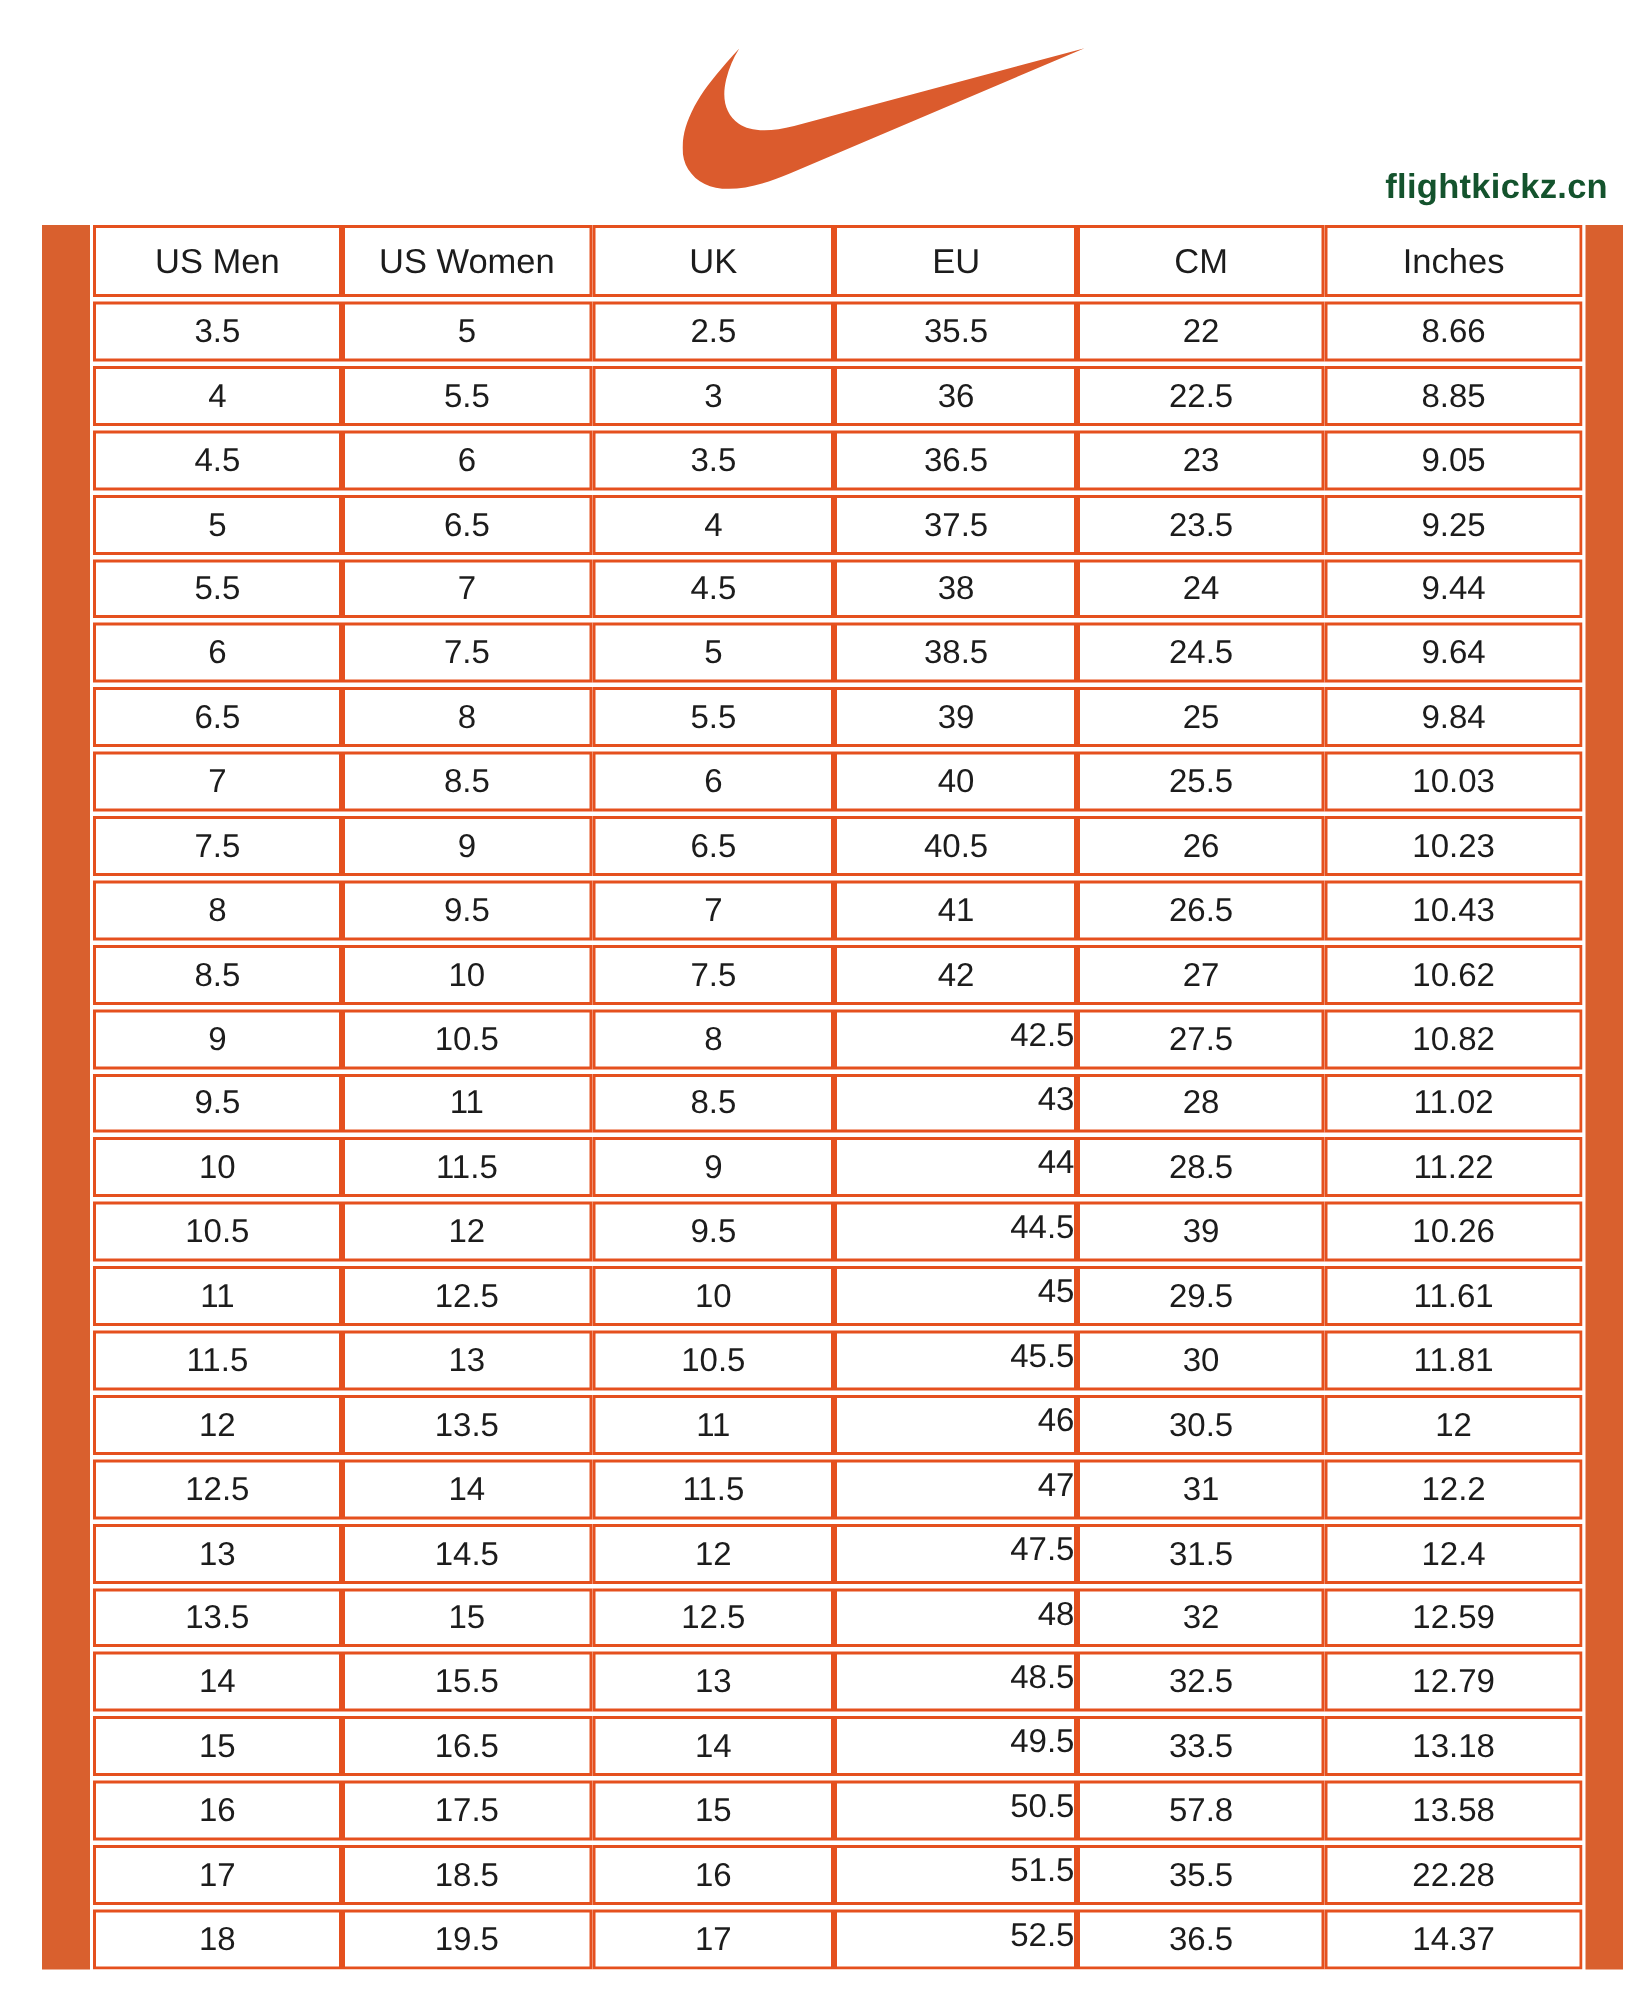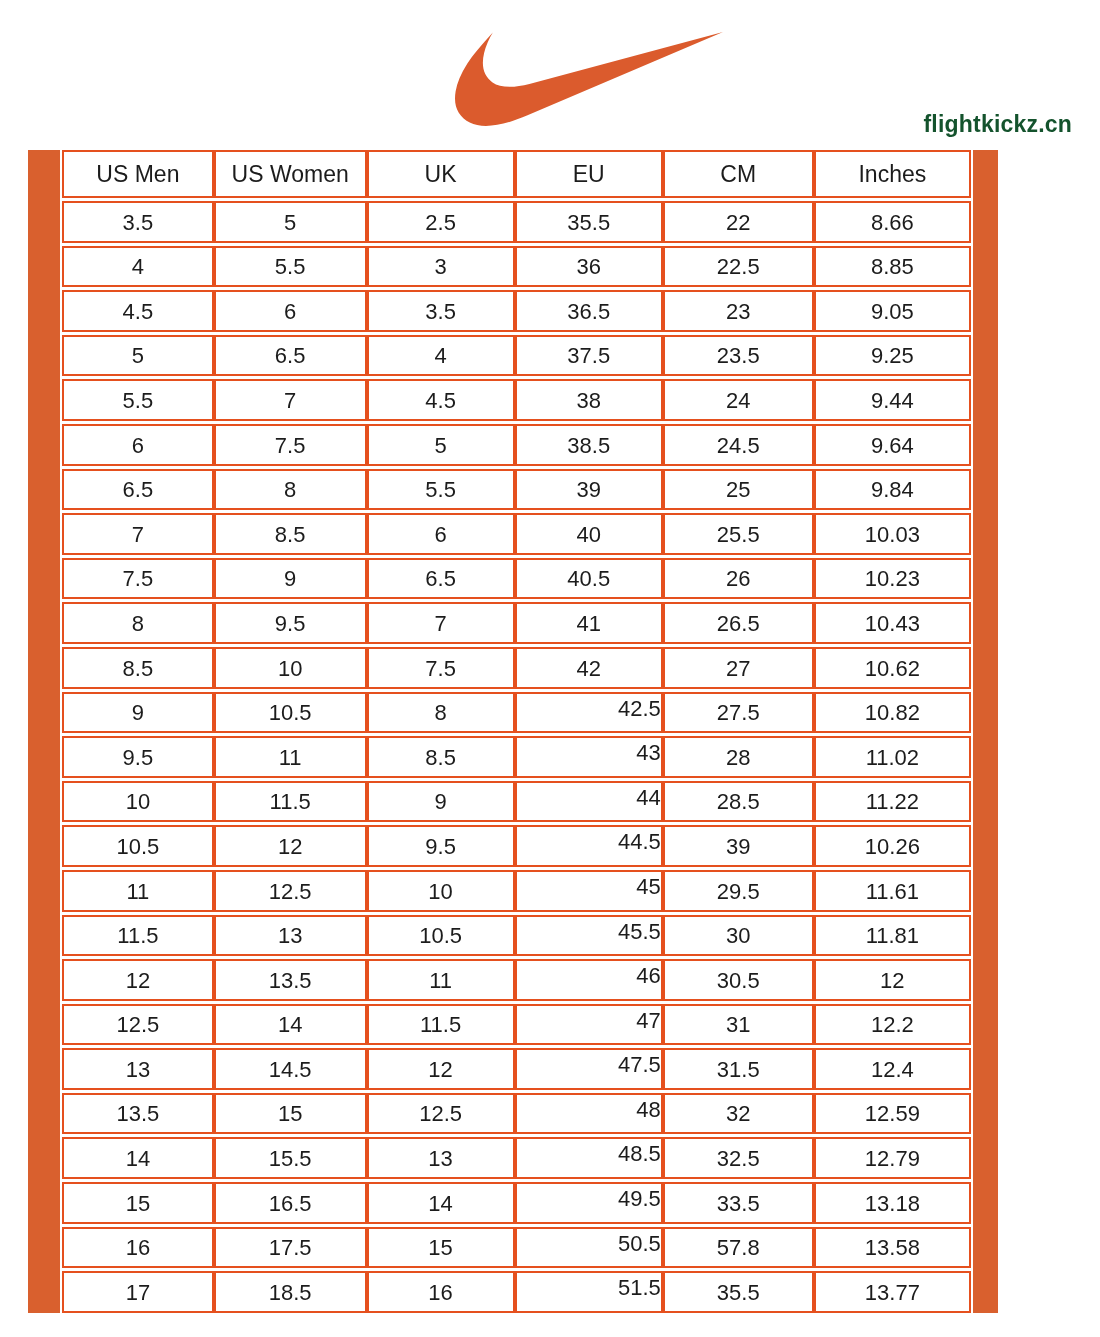"US Men" .table-wrap { width: 970px -> 1054px }
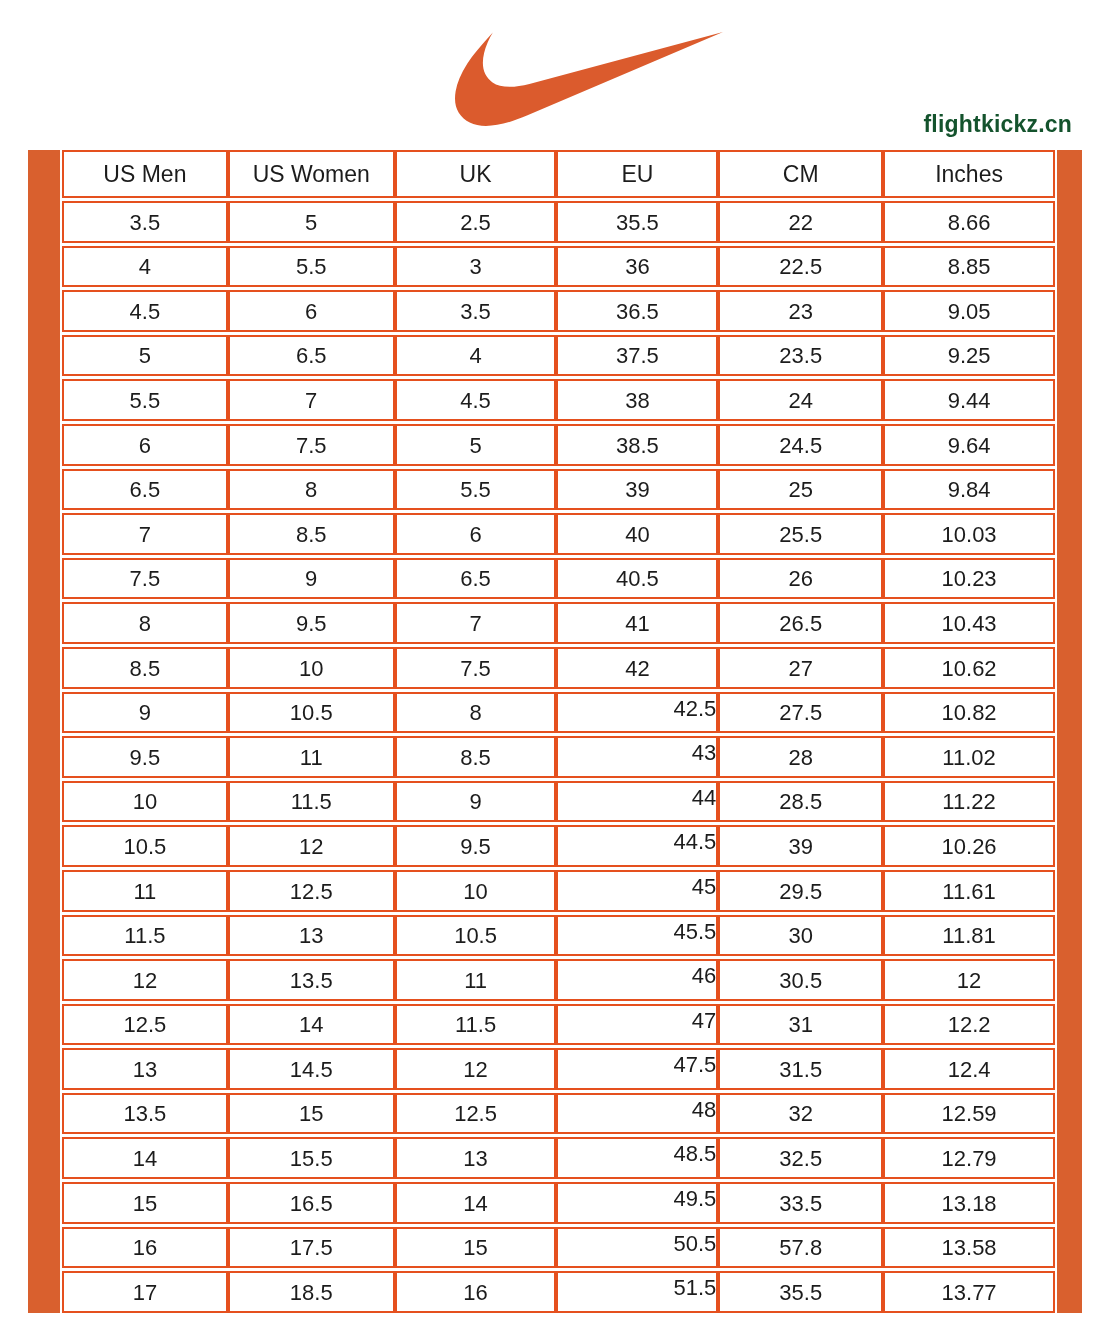"13.77" td { text: 13.77 -> 22.28 }
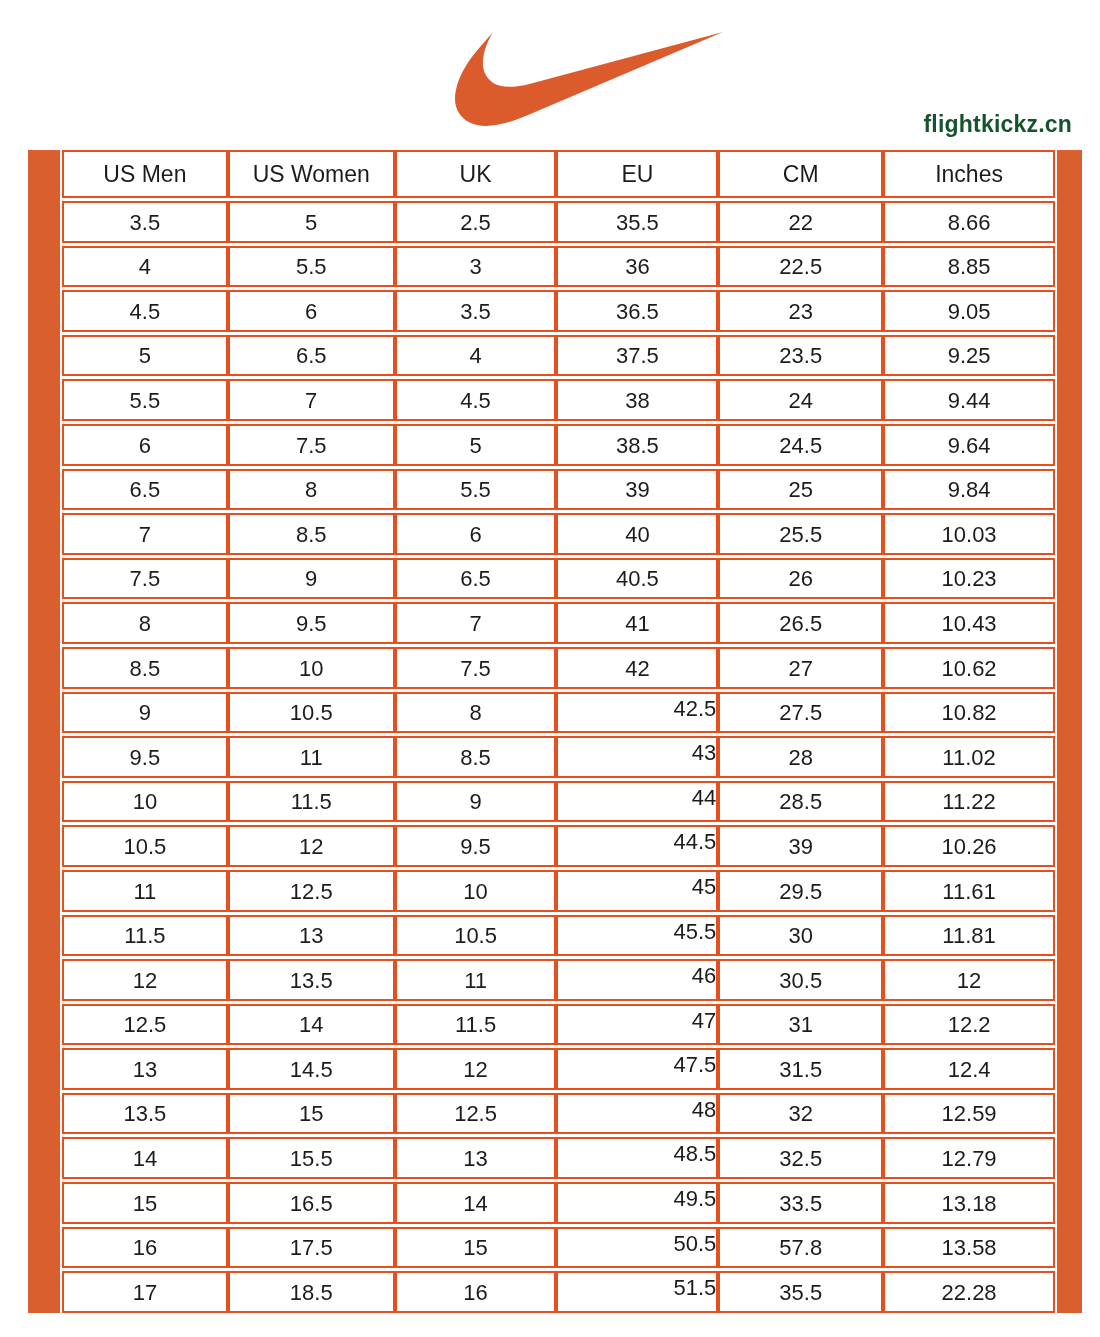"18" tr { html: none -> <tr> <td>18</td> <td>19.5</td> <td>17</td> <td>52.5</td> <td>36.5</td> <td>14.37</td> </tr> }
